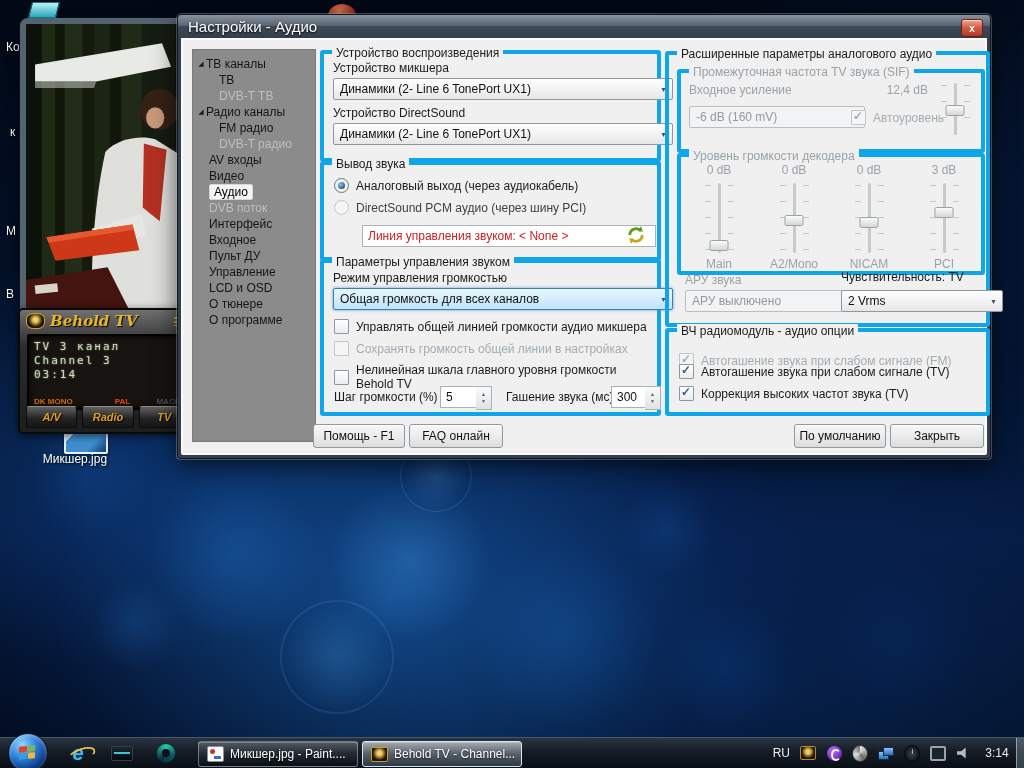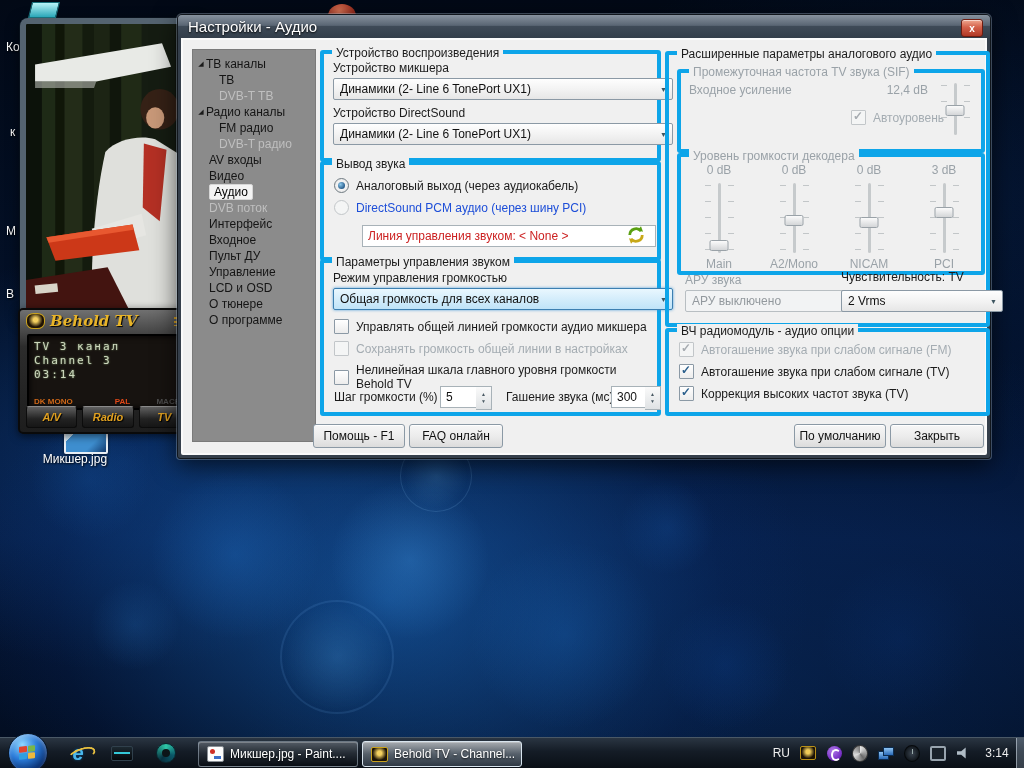"-6 dB (160 mV)" div.combo { html: none -> <div> <span>-6 dB (160 mV)</span> <span>▼</span> </div> }
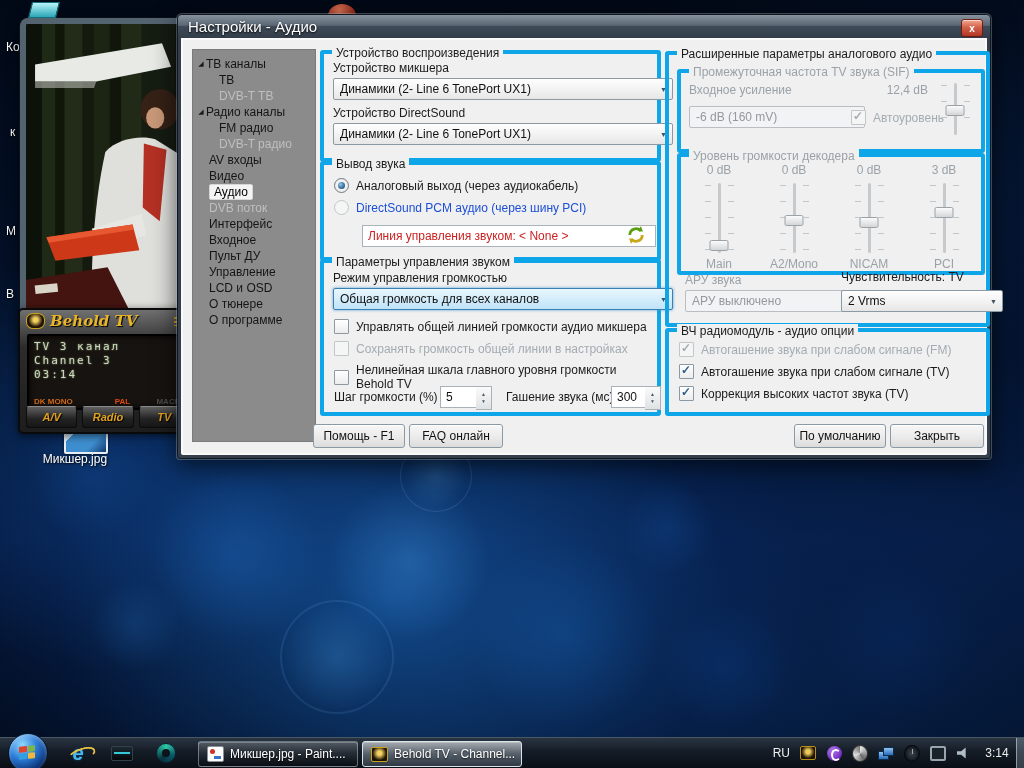"DirectSound PCM аудио (через шину" .radio.dis { color: #1d4ed8 -> #404040 }
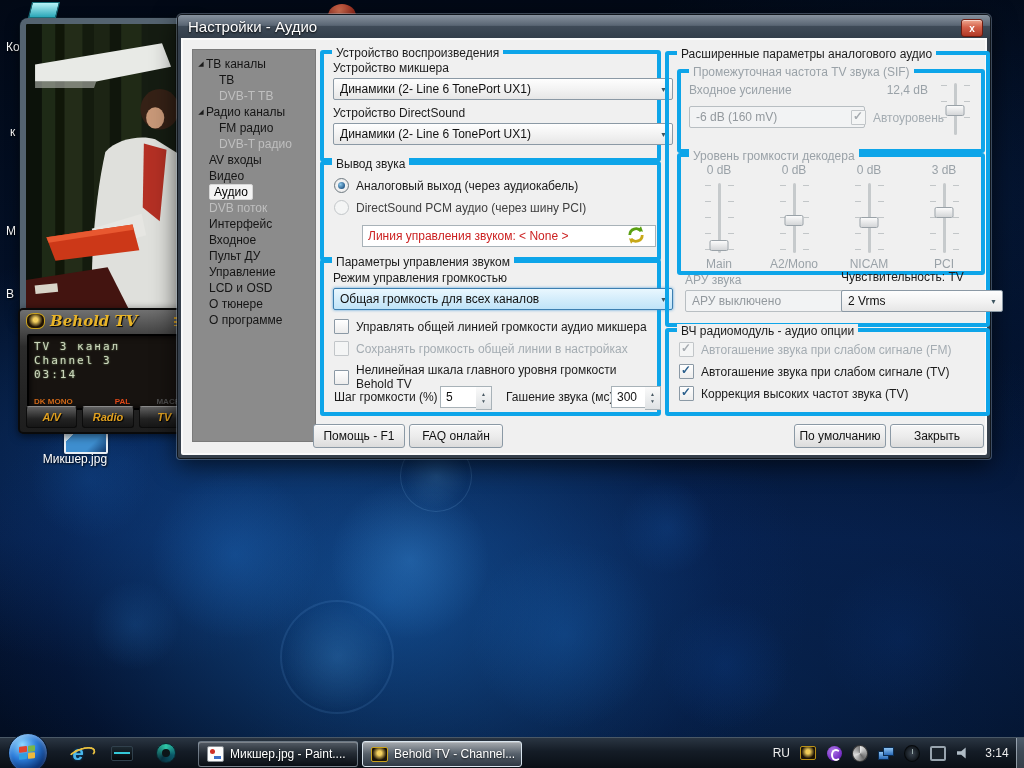"Автогашение звука при слабом сигнале (FM)" div.chk { top: 10px -> 21px }
